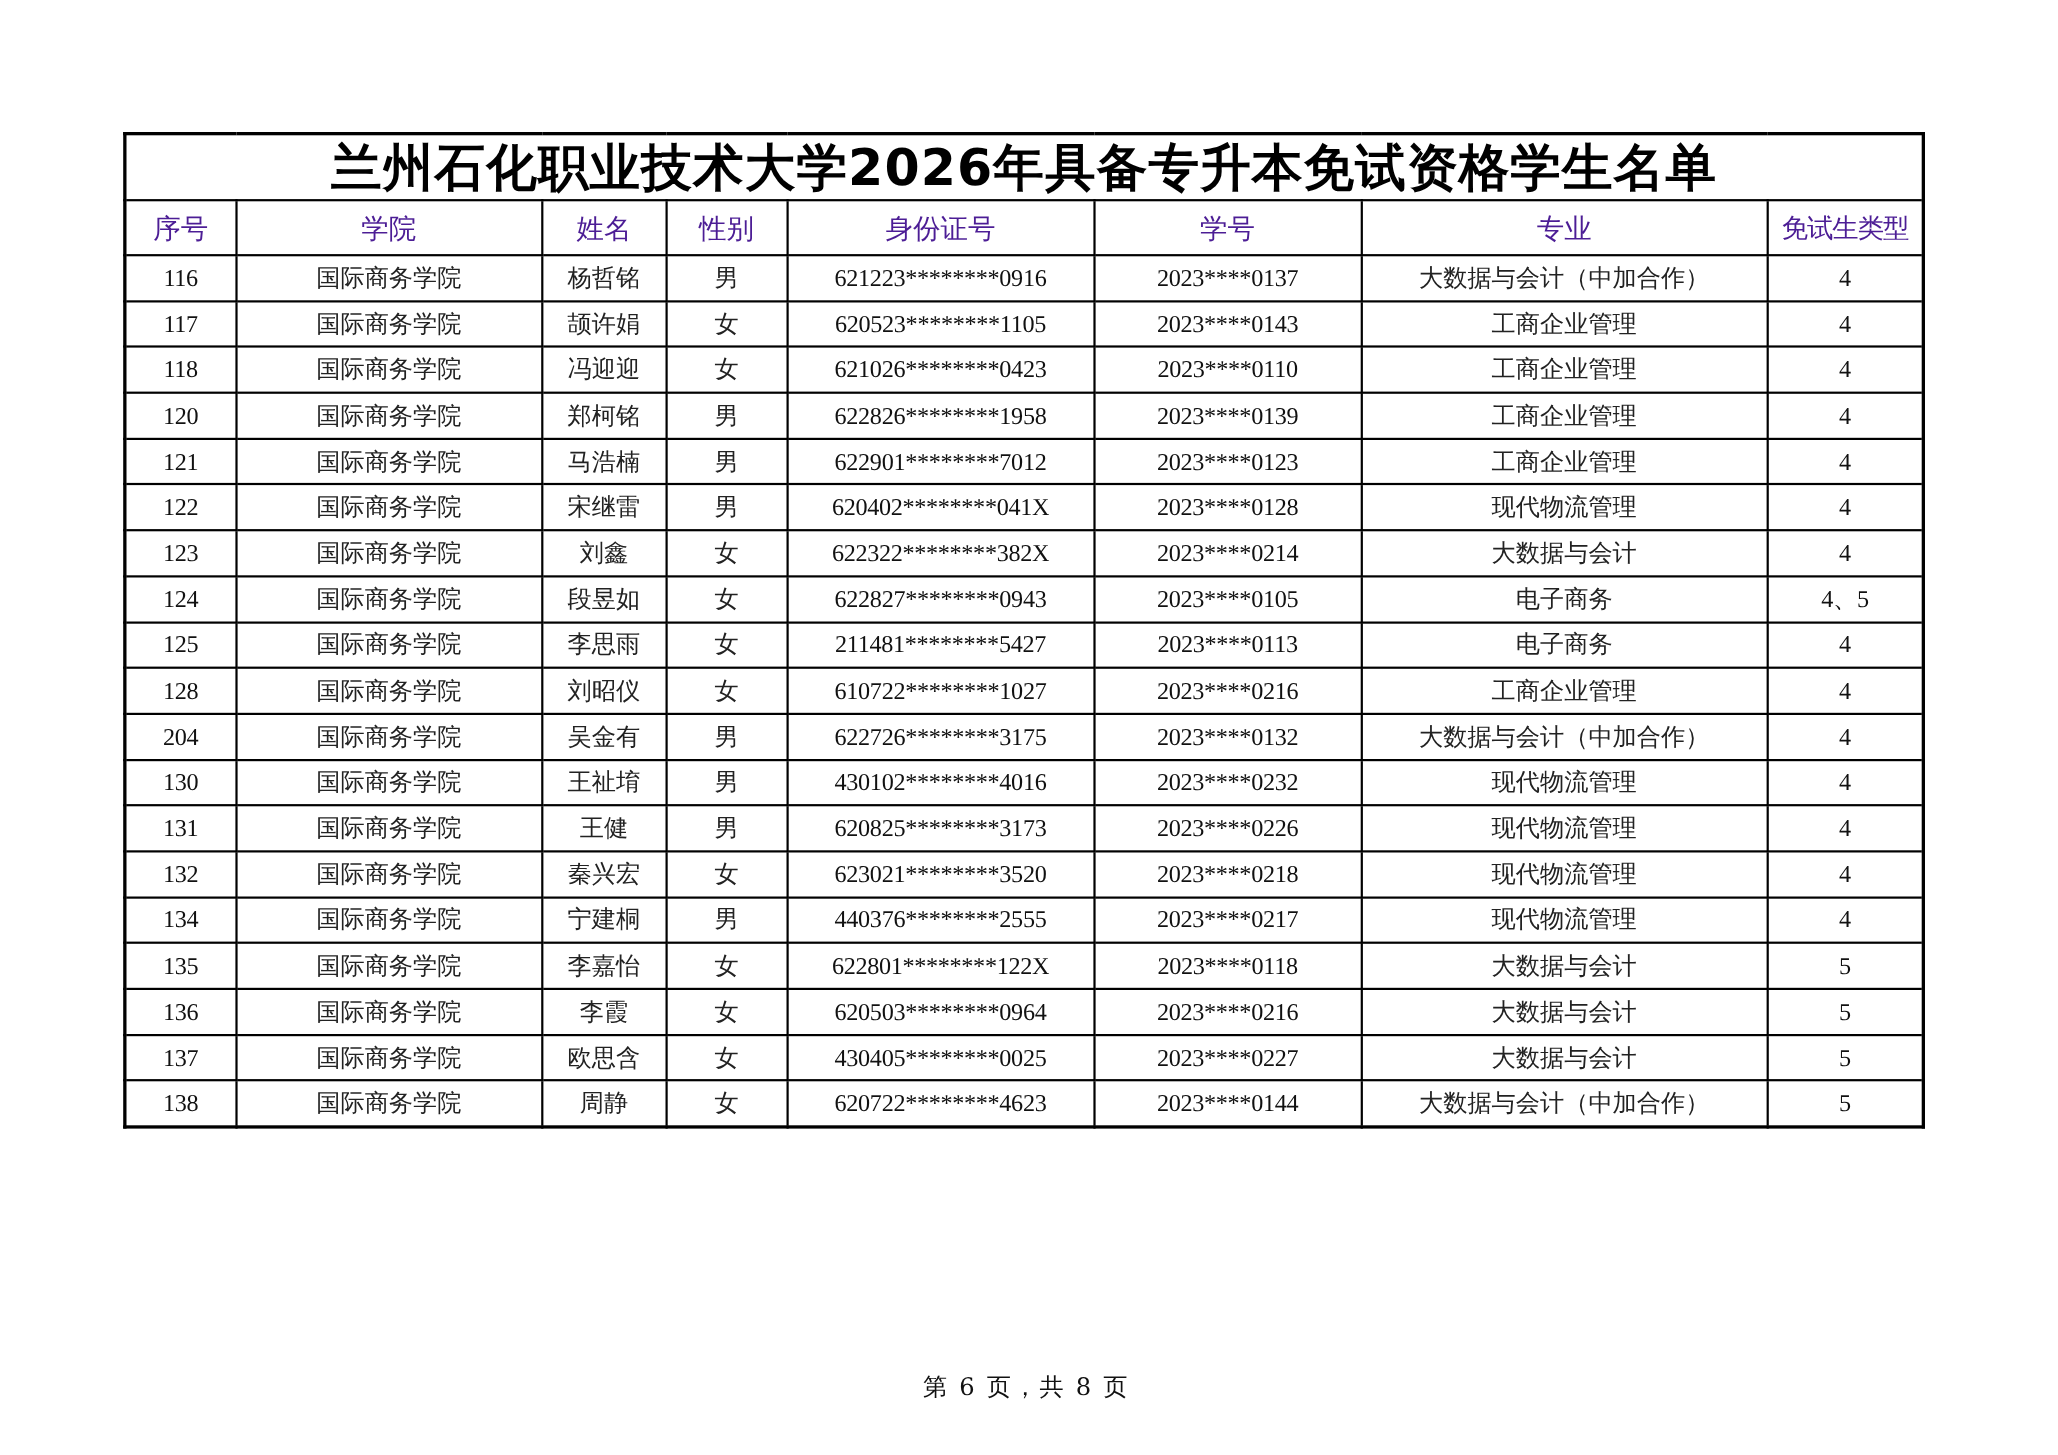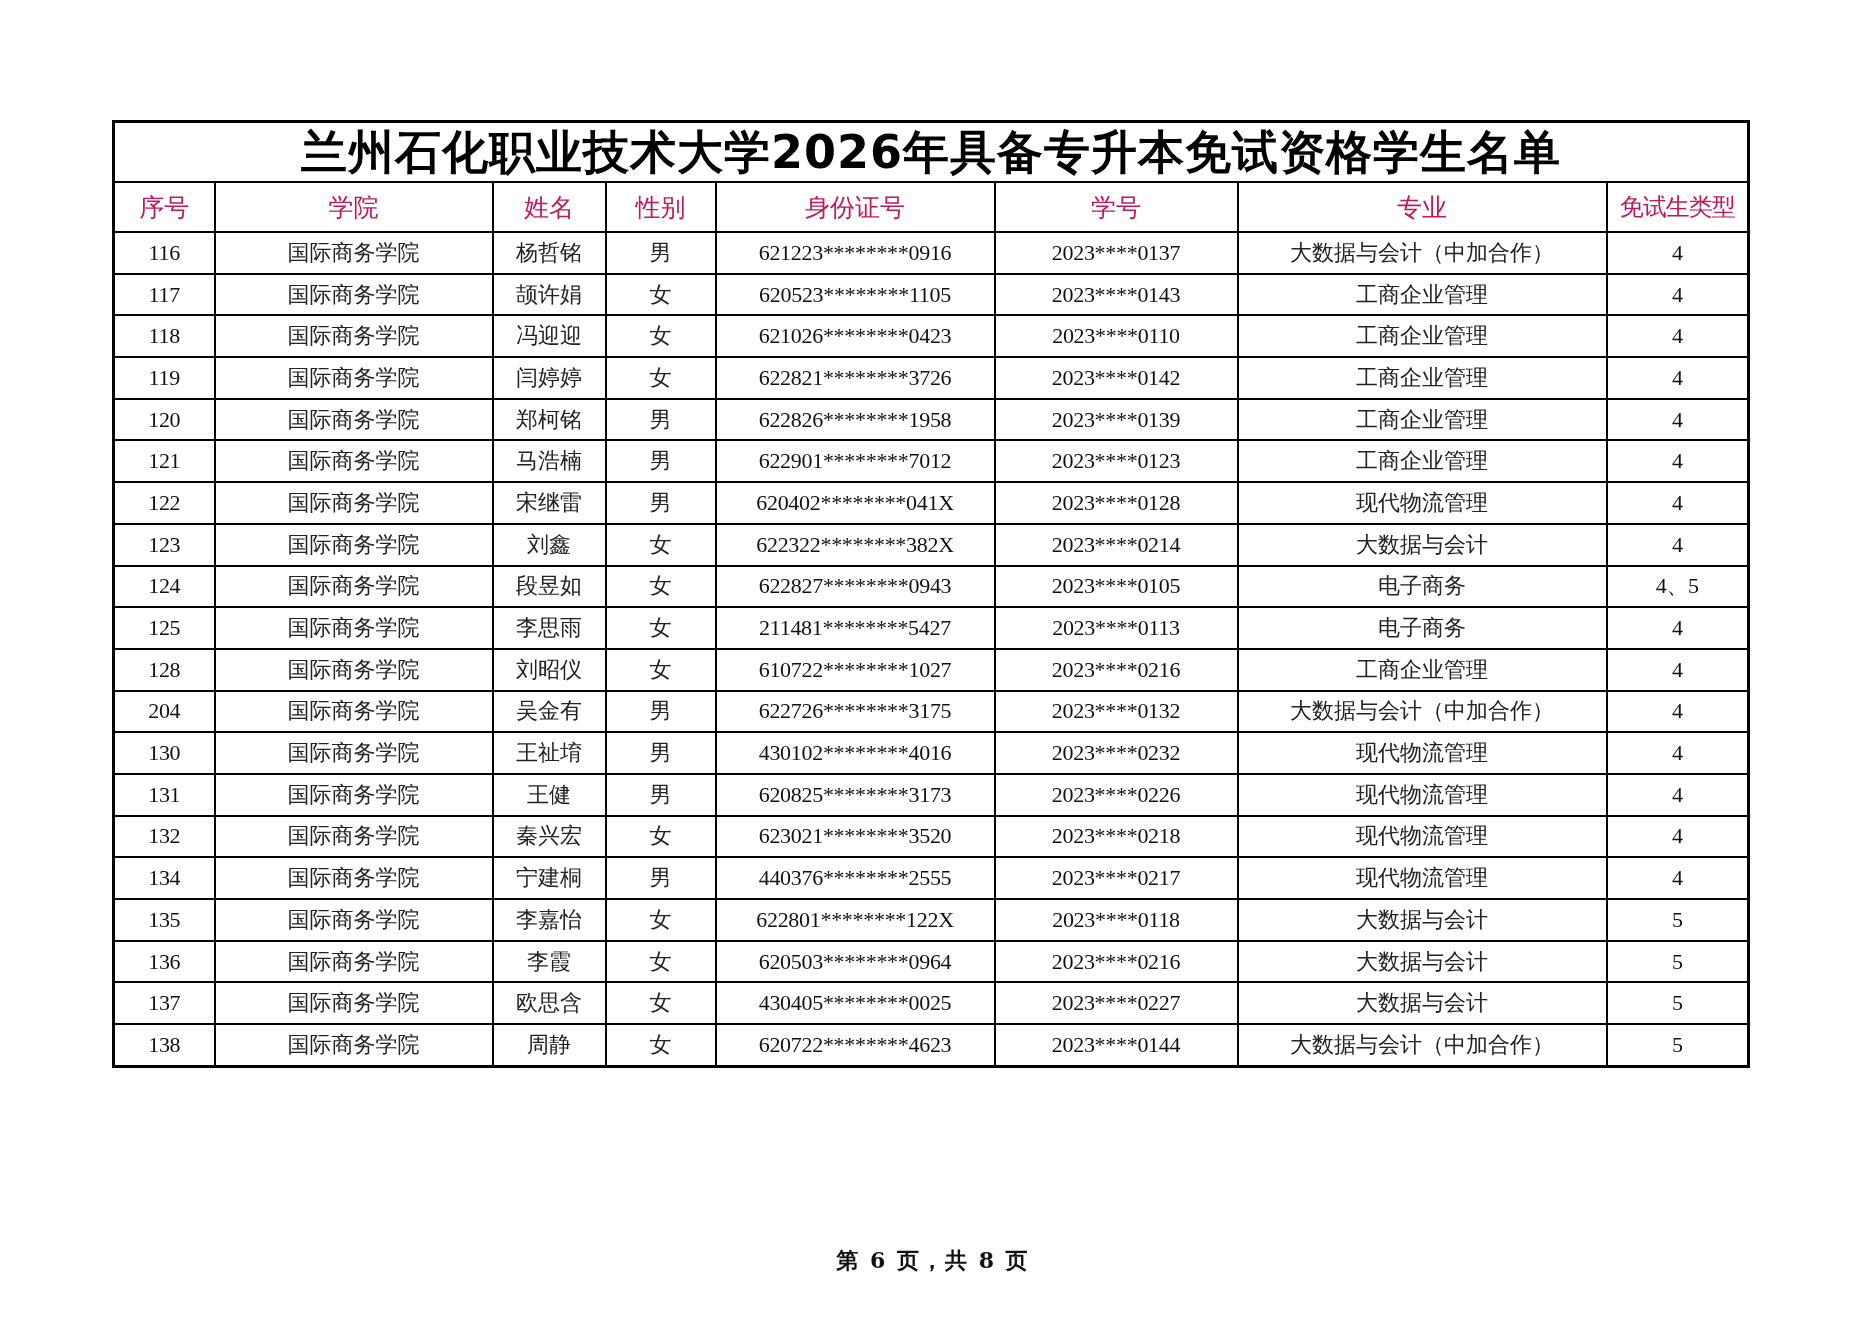"序号" .hdr th { color: #be185d -> #4c1d95 }
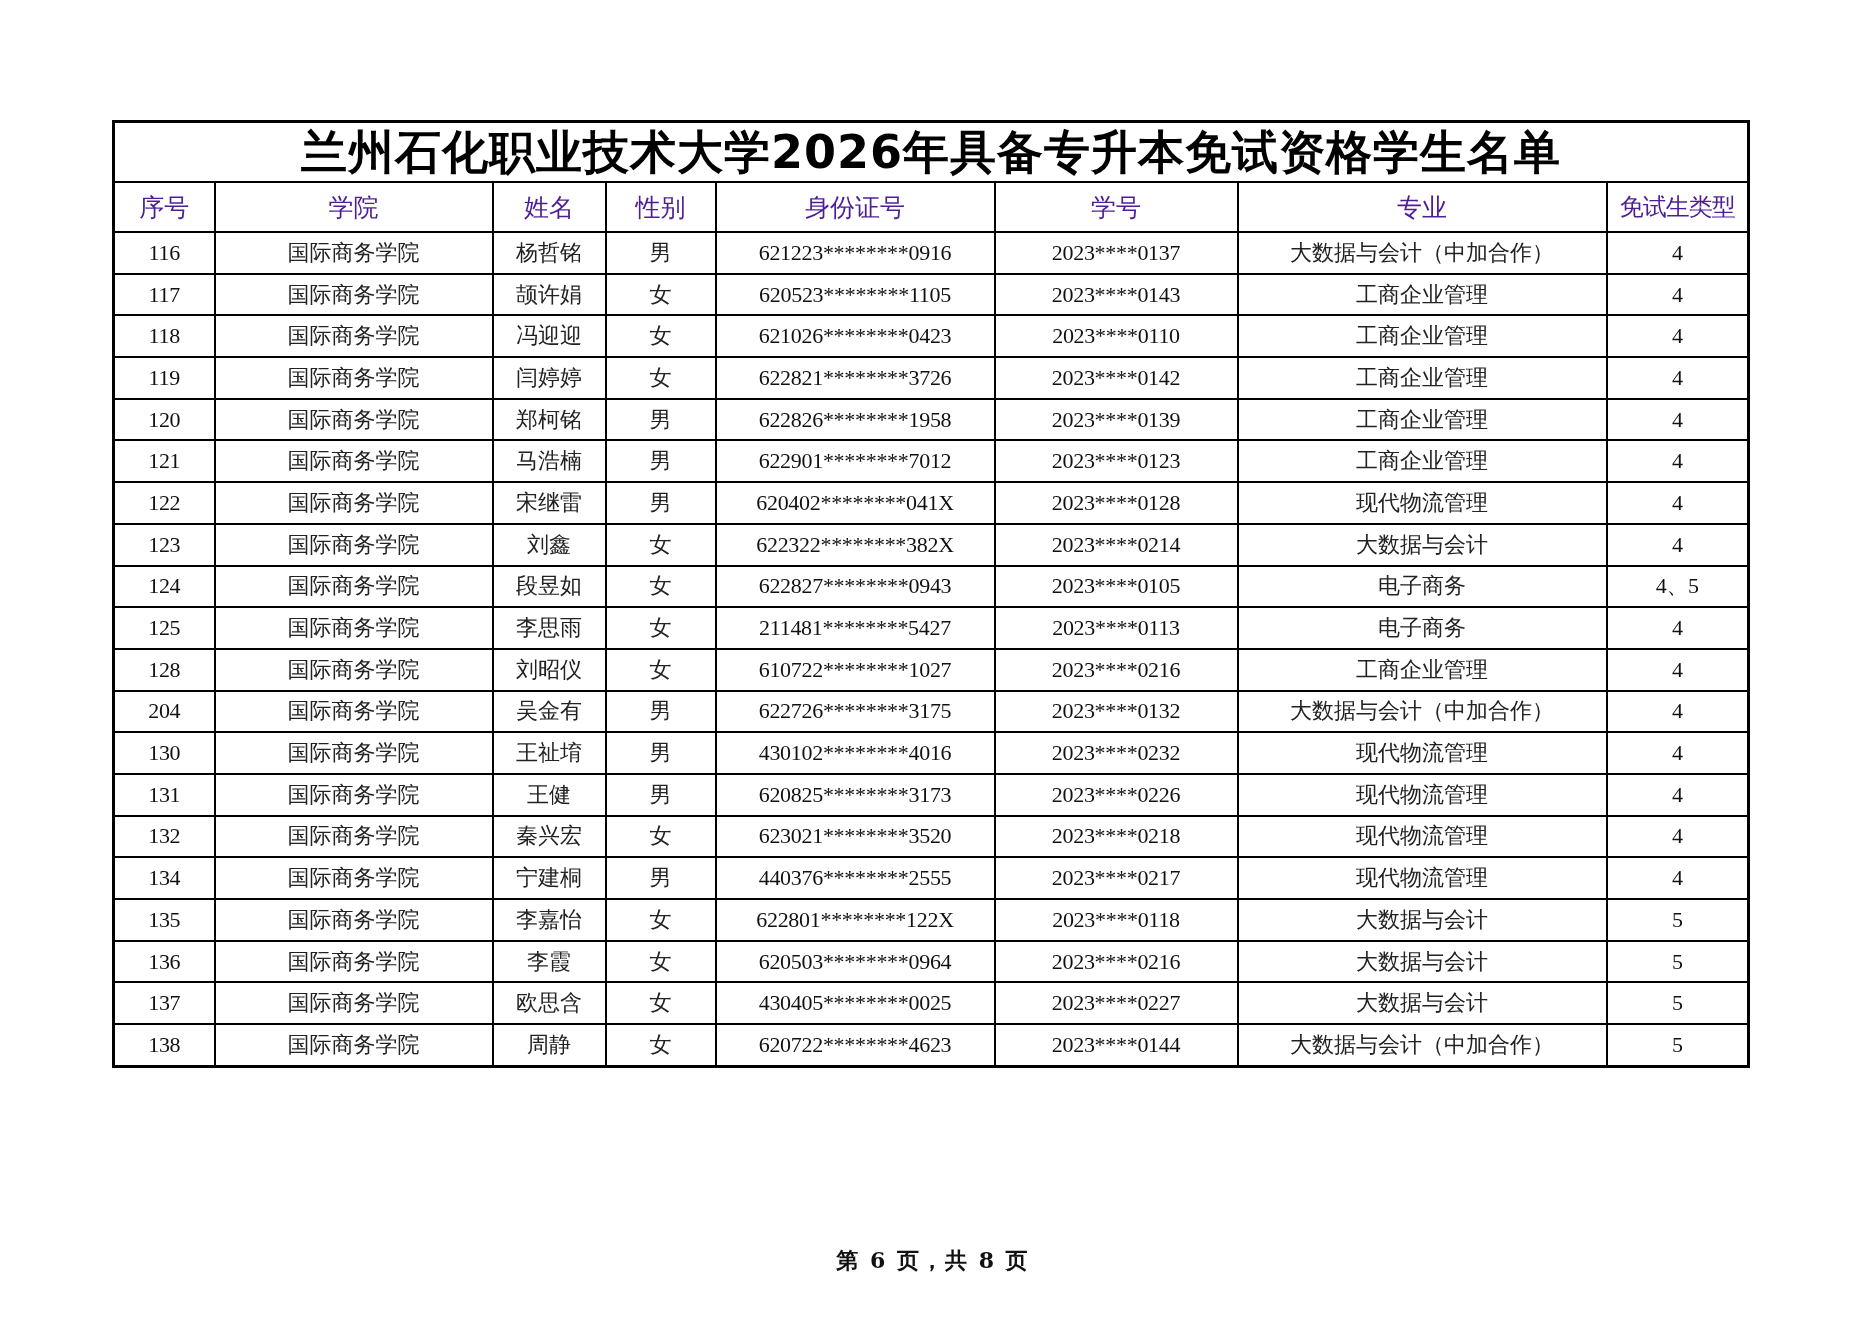"119" tr.row { html: <tr> <td>119</td> <td>国际商务学院</td> <td>闫婷婷</td> <td>女</td> <td>622821********3726</td> <td>2023****0142</td> <td>工商企业管理</td> <td>4</td> </tr> -> none }
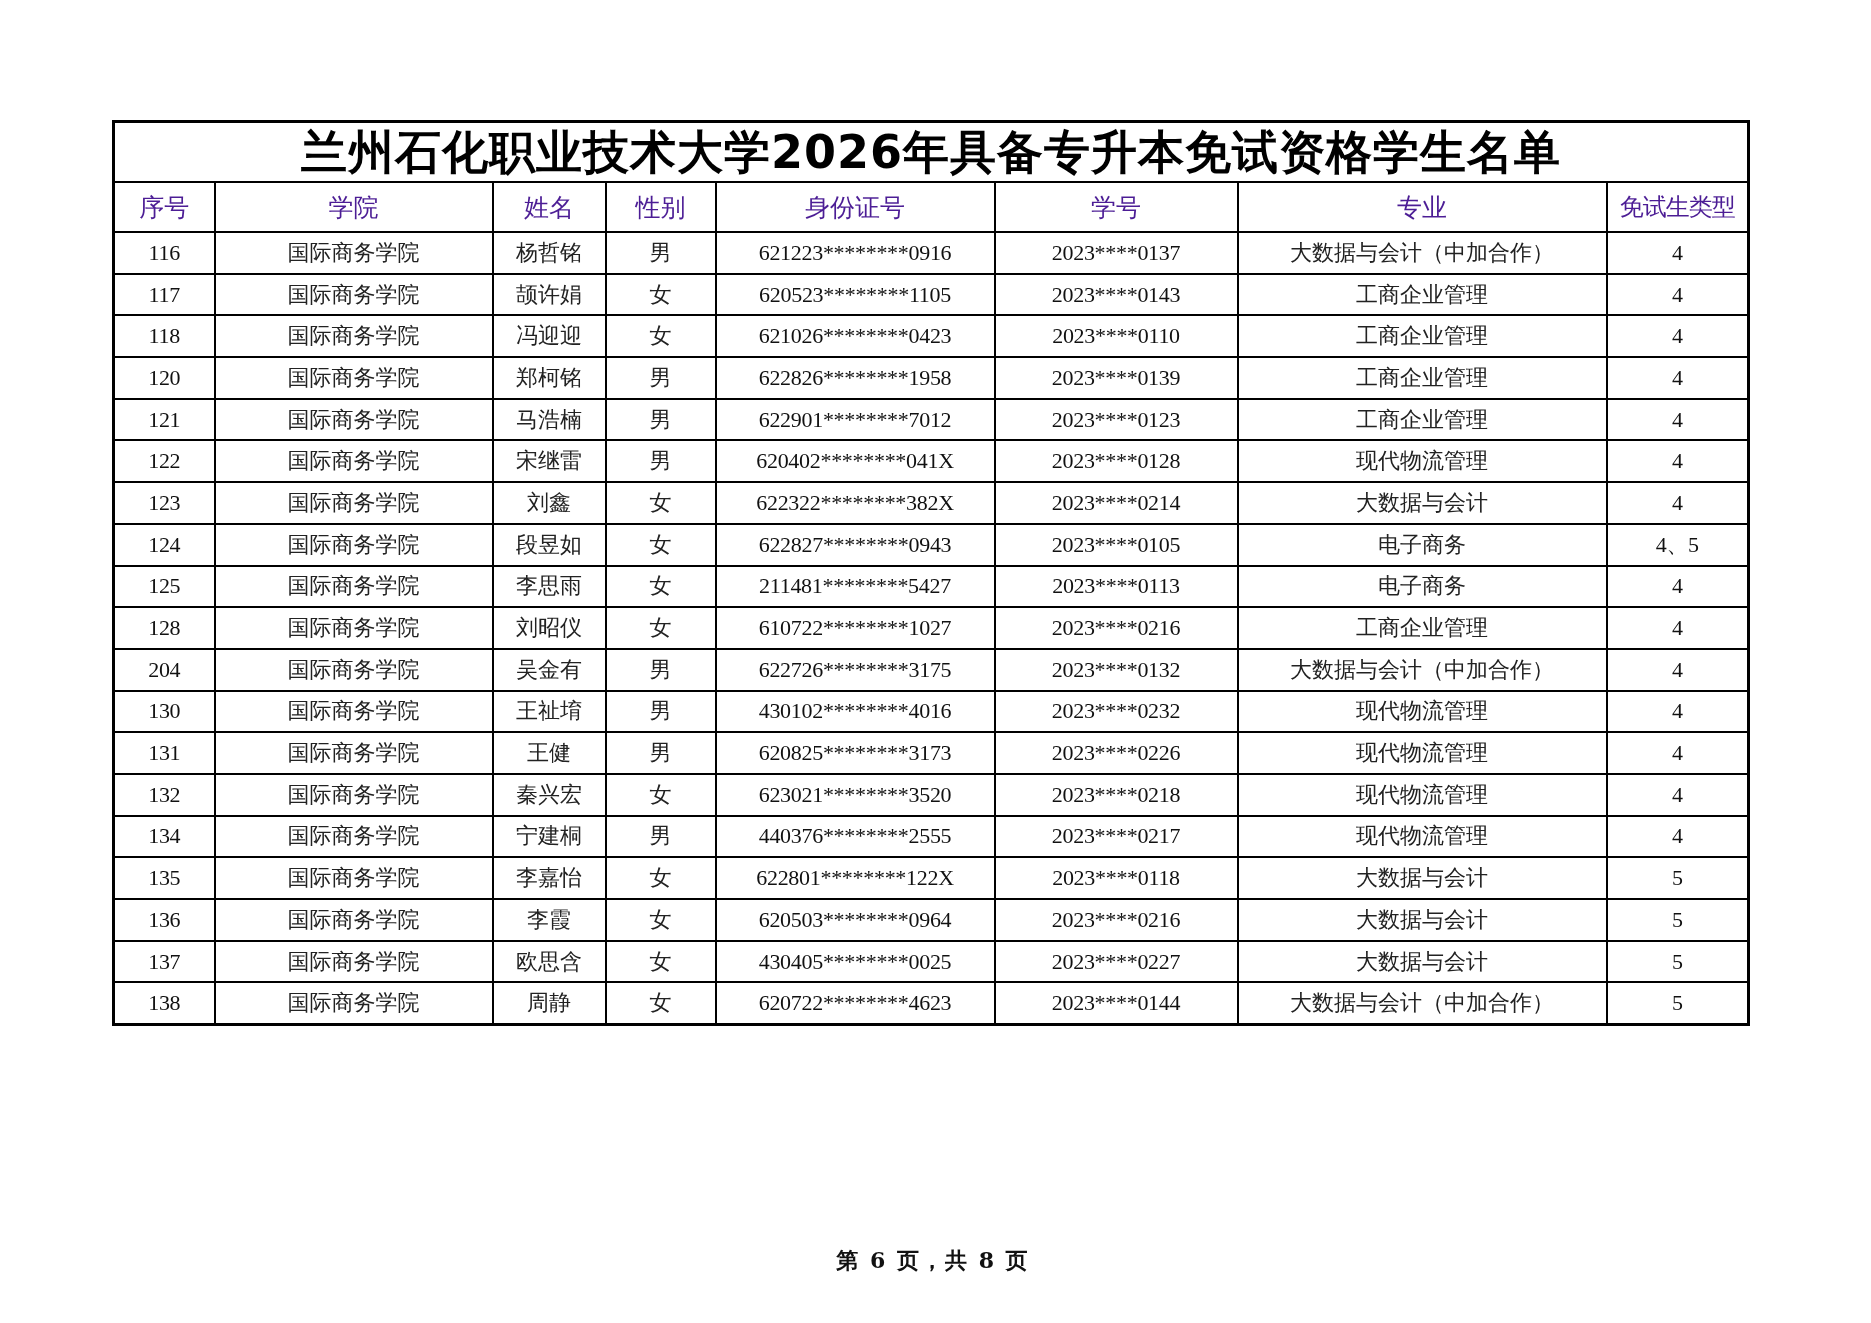"第 6 页，共 8 页" .footer { font-weight: bold -> none }
